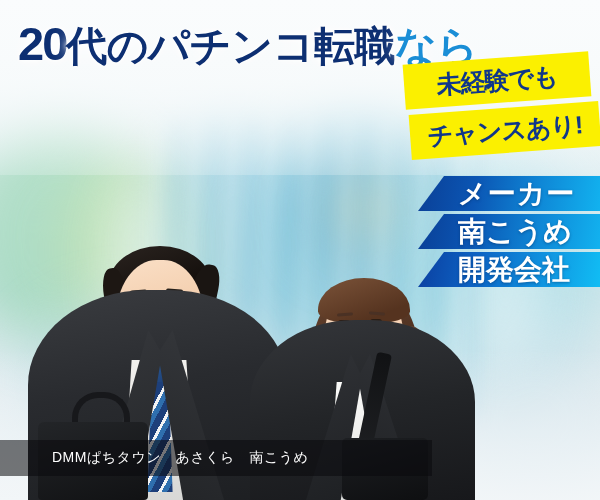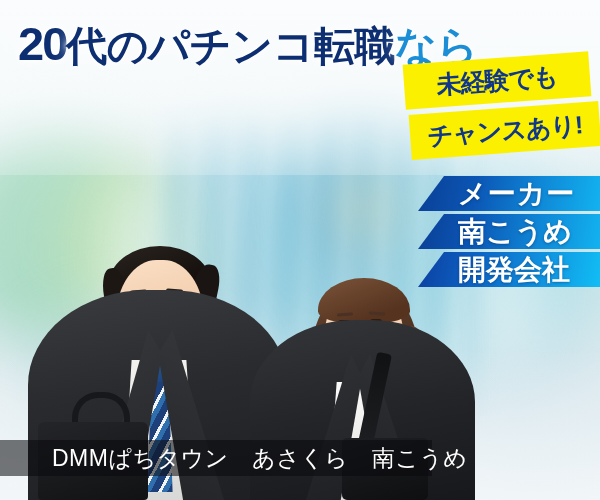"DMMぱちタウン あさくら 南こうめ" .caption span { font-size: 23px -> 14px }
